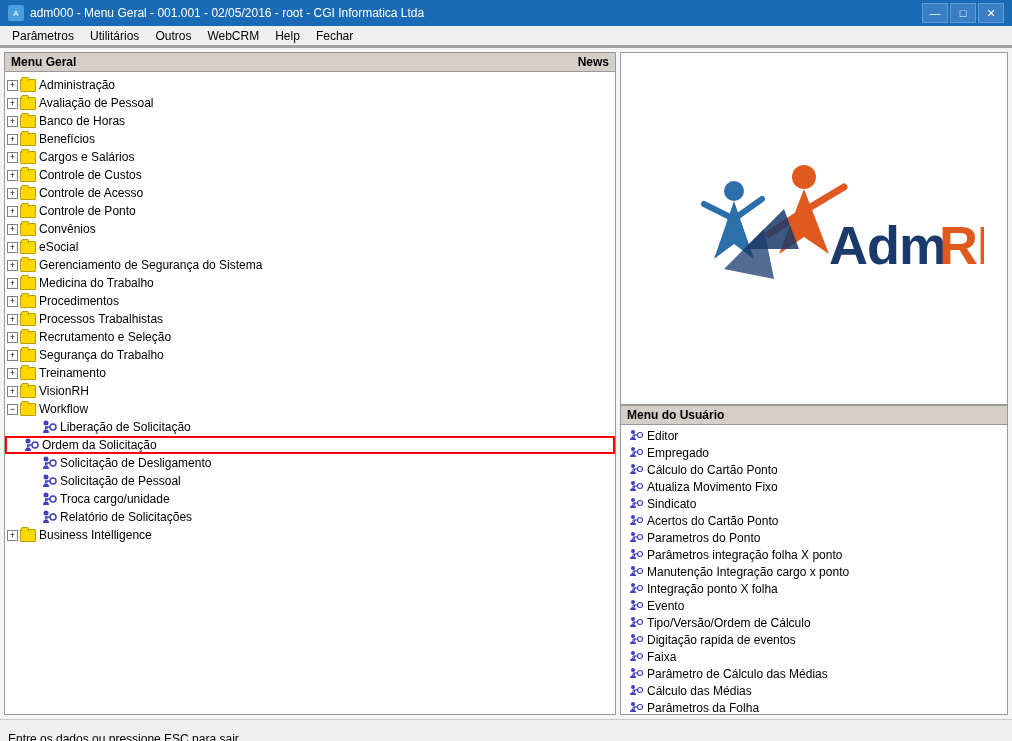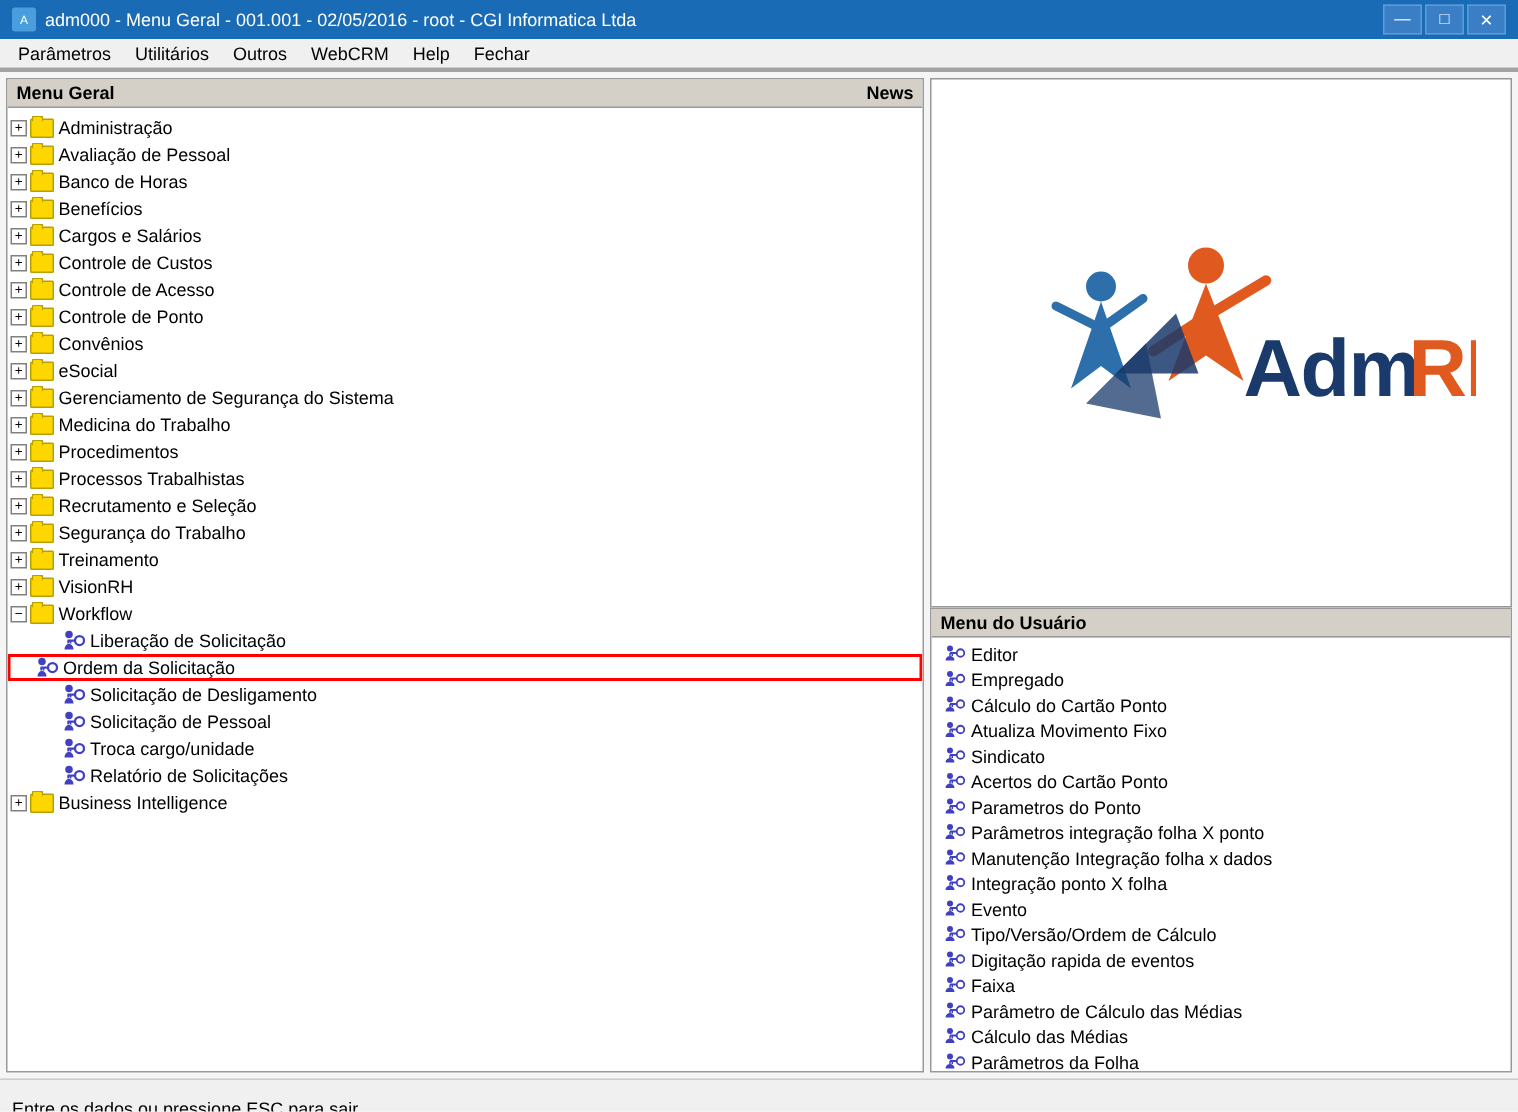"Manutenção Integração folha x dados" span { text: folha x dados -> cargo x ponto }
